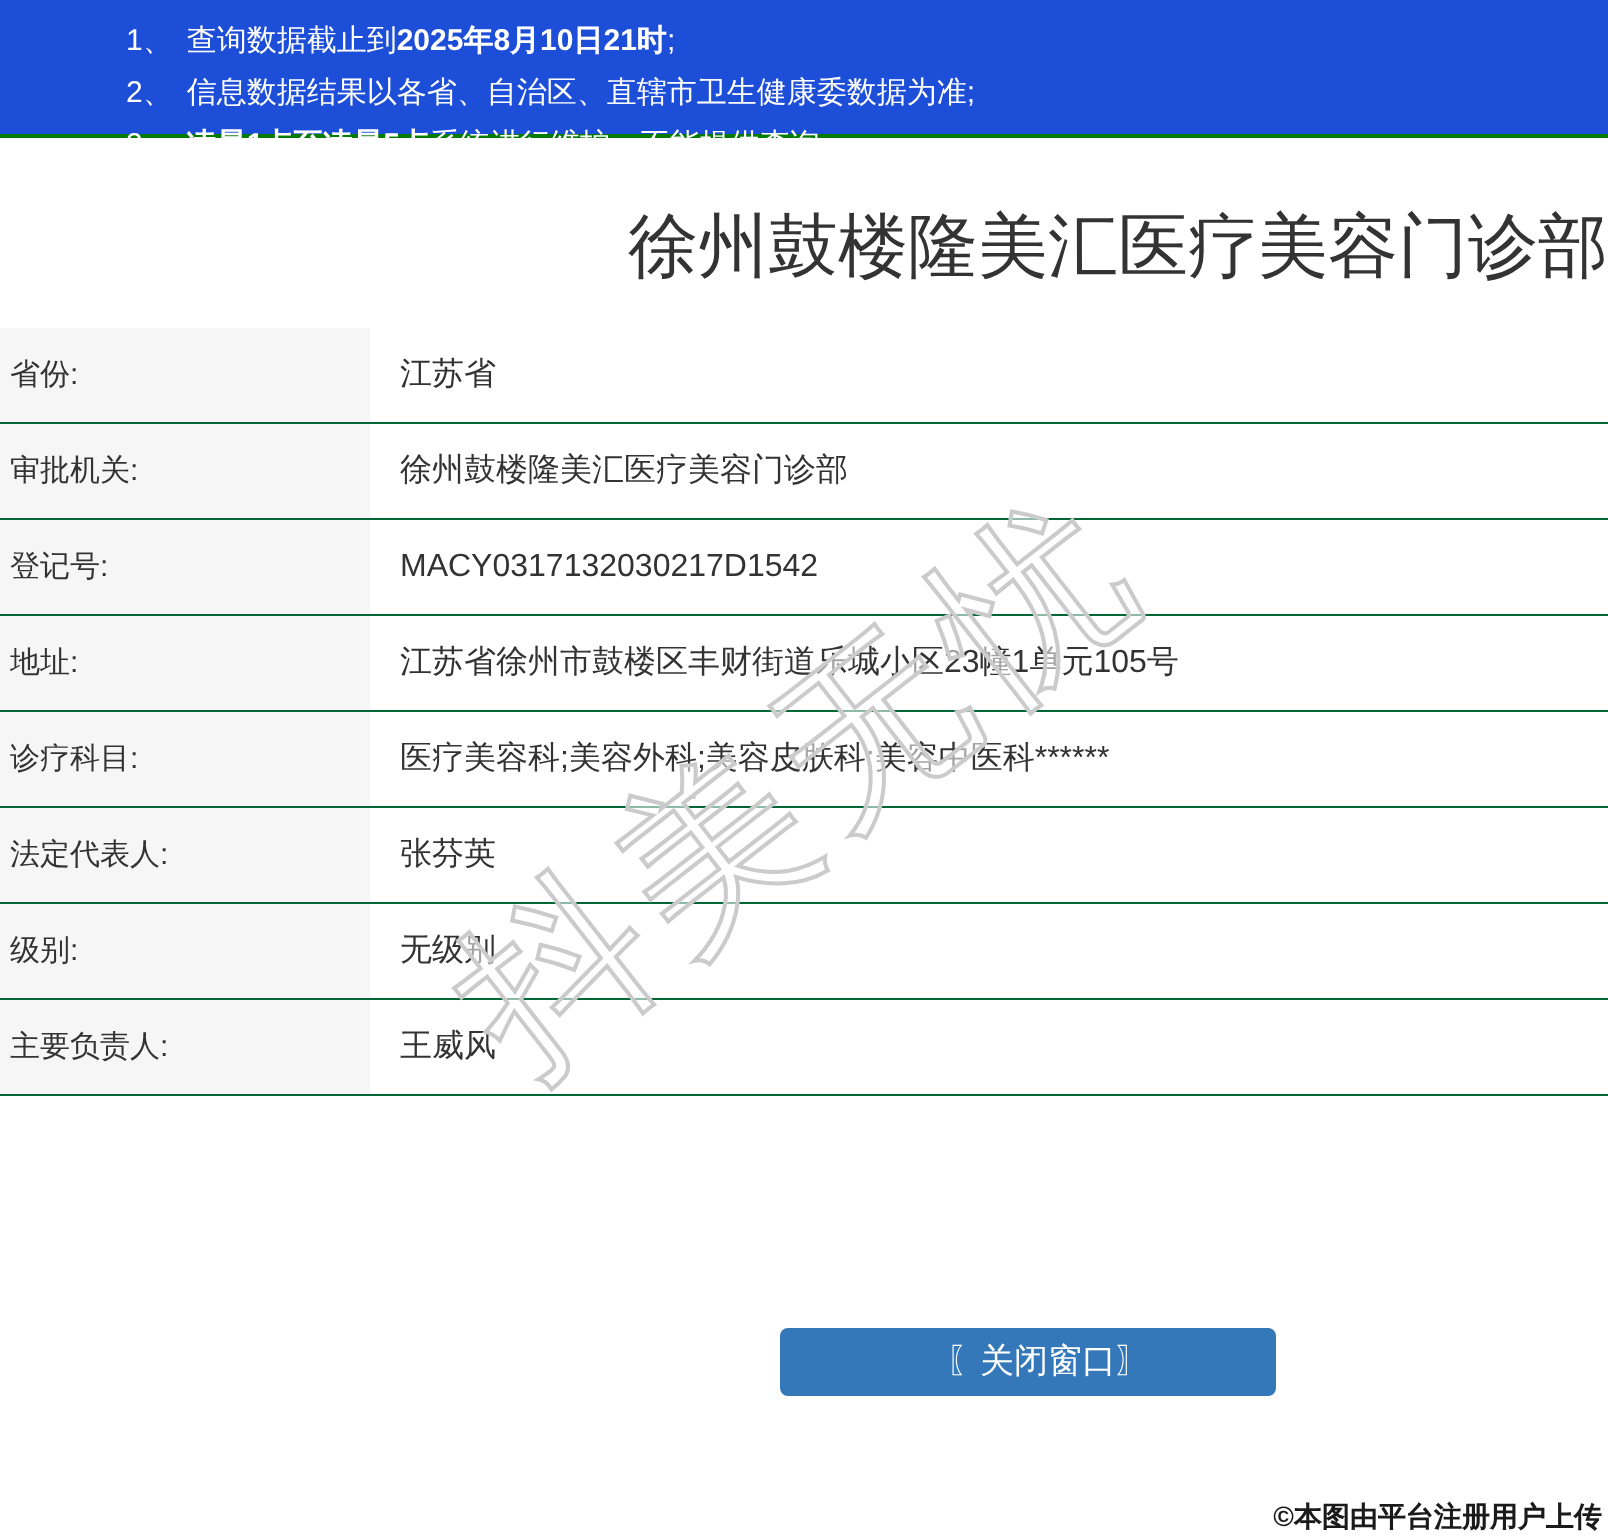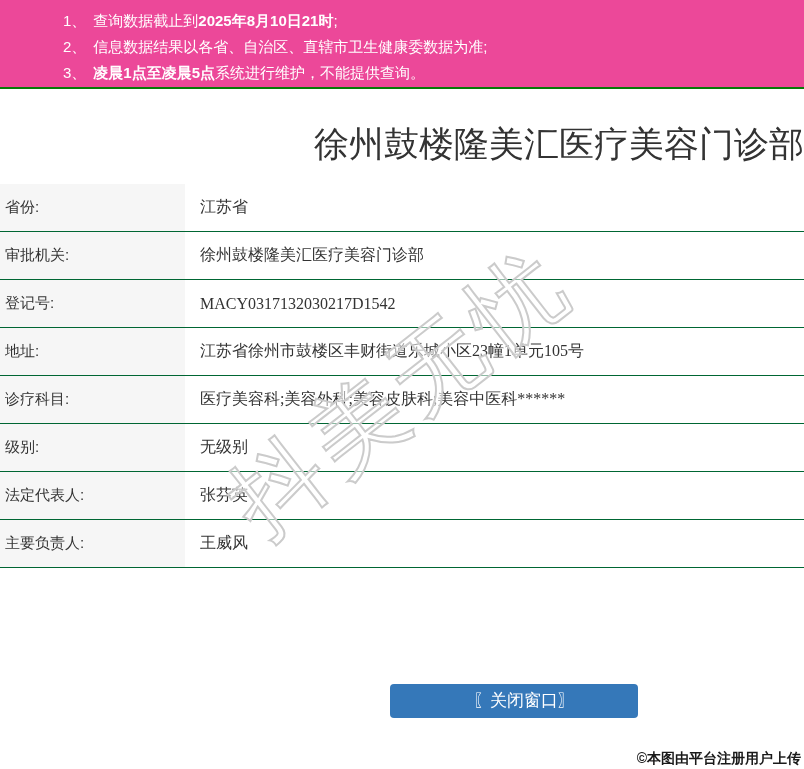"1、 查询数据截止到2025年8月10日21时;" .notice { background: #ec4899 -> #1d4ed8; height: 89px -> 69px }
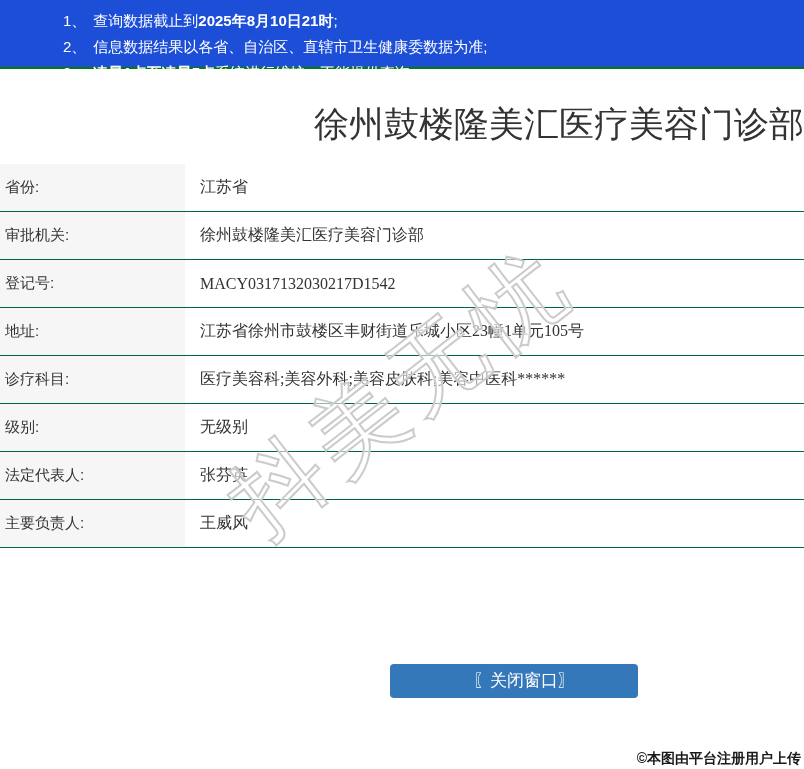"江苏省" .row .value { font-family: Liberation Serif, serif -> none }
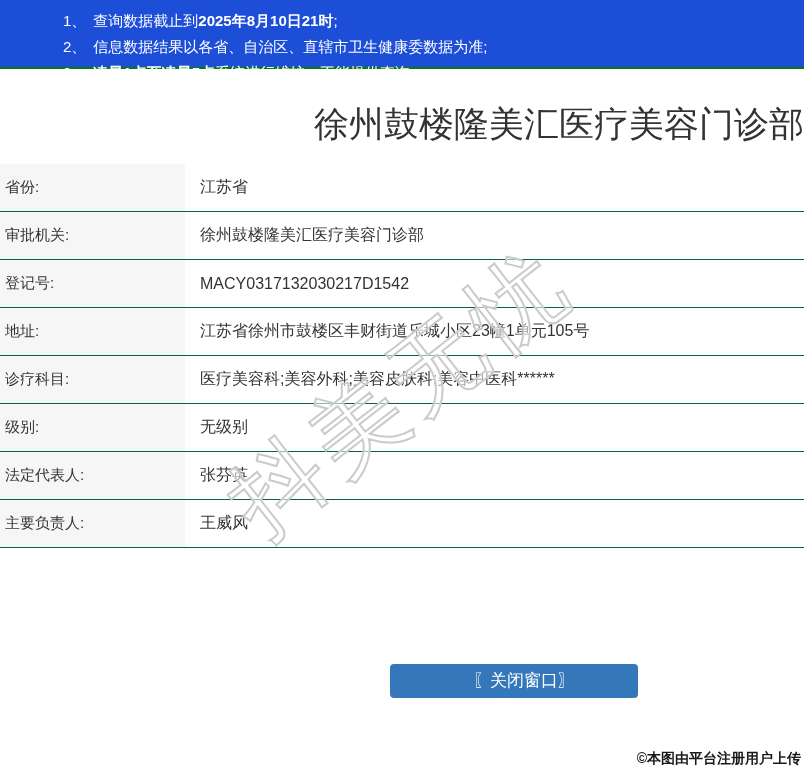"级别:" div.row { order: before "法定代表人:" -> after "法定代表人:" }
